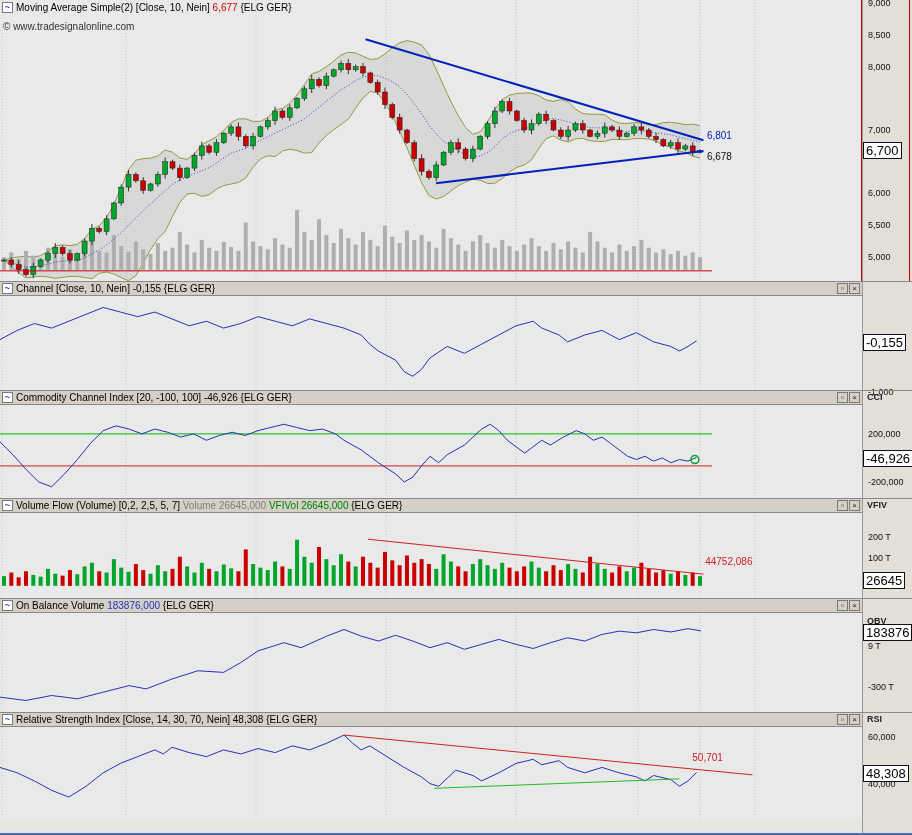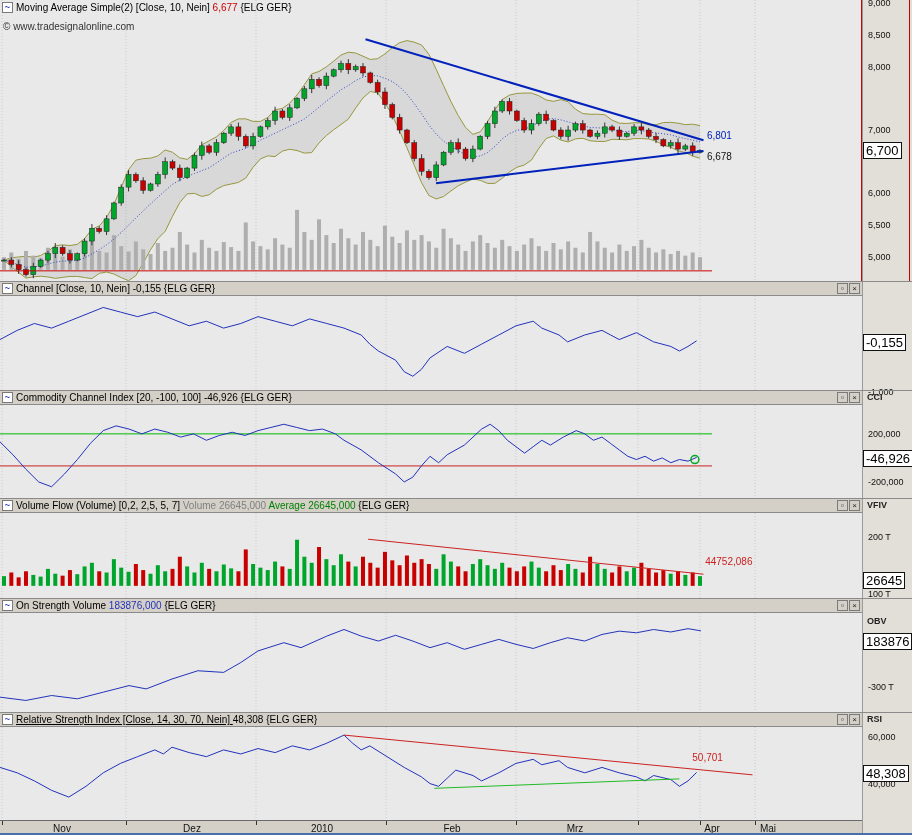"Average 26645,000" span { text: Average -> VFIVol }
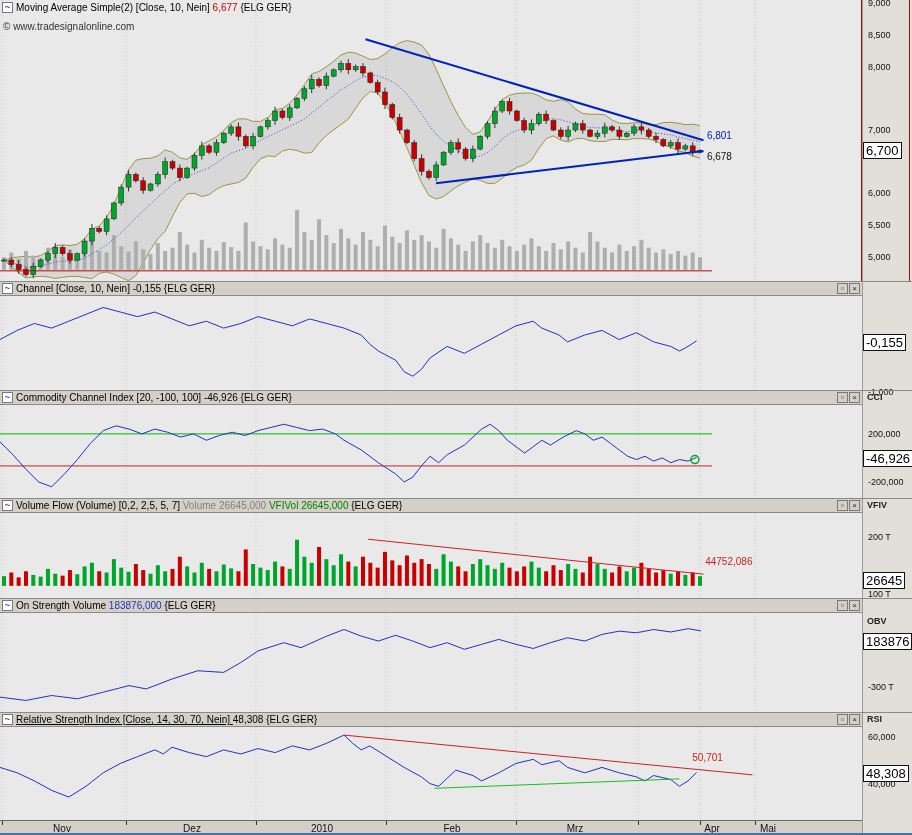"100 T" div.axis-tick { top: 589px -> 553px }
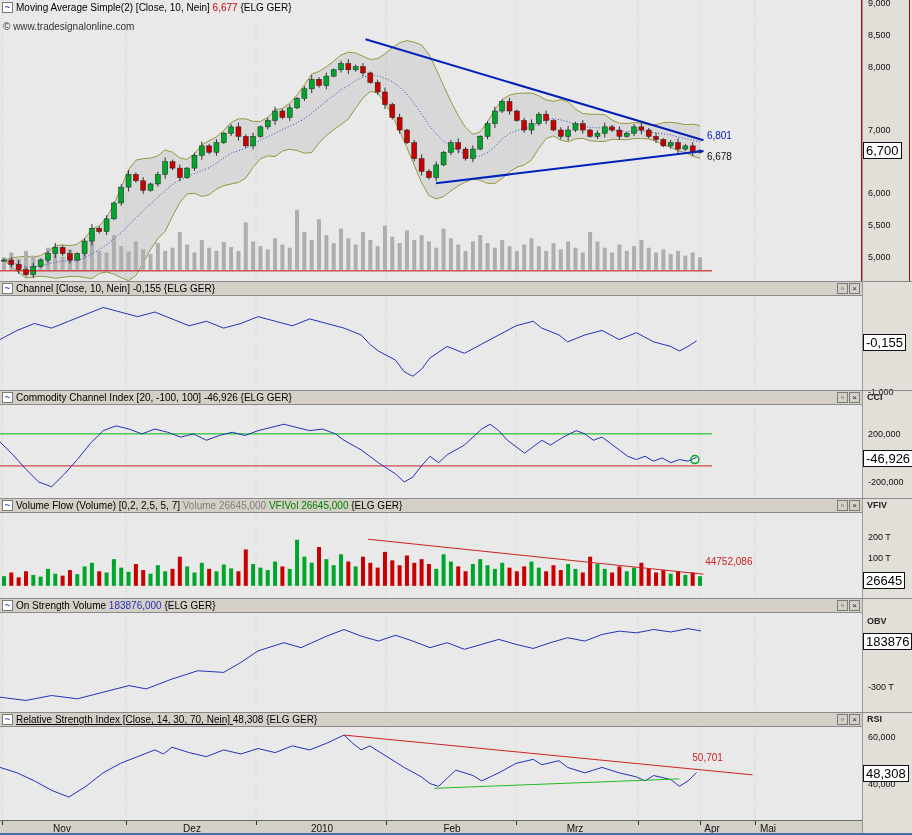"On Strength Volume" span { text: Strength -> Balance }
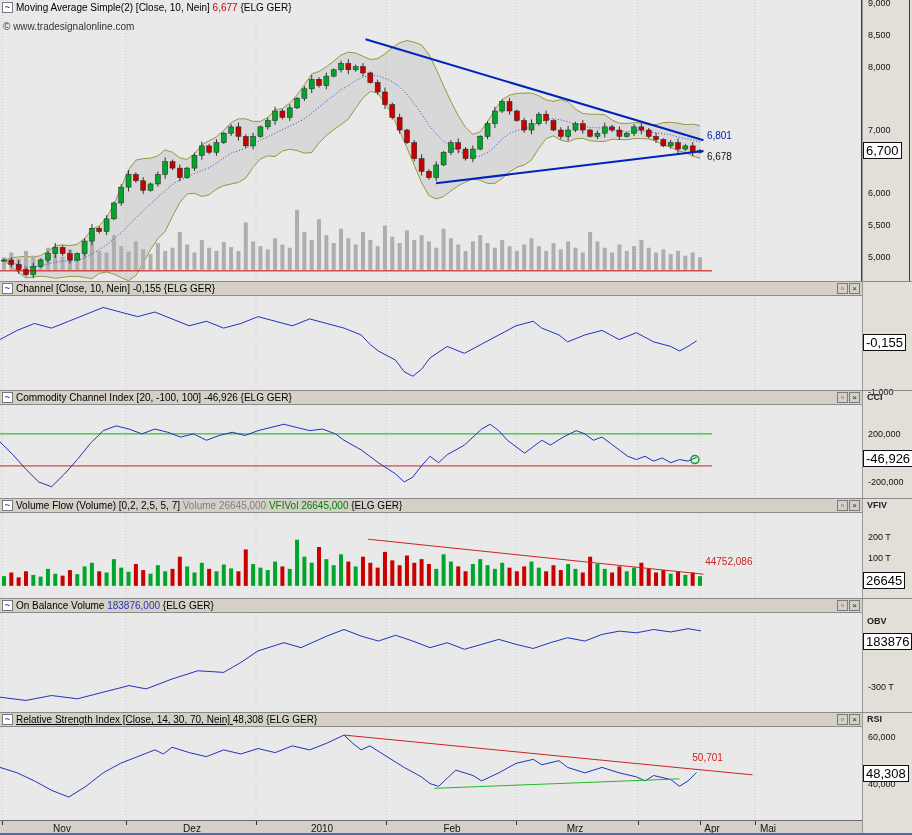"183876" div.axis-box { margin-top: 9px -> none }
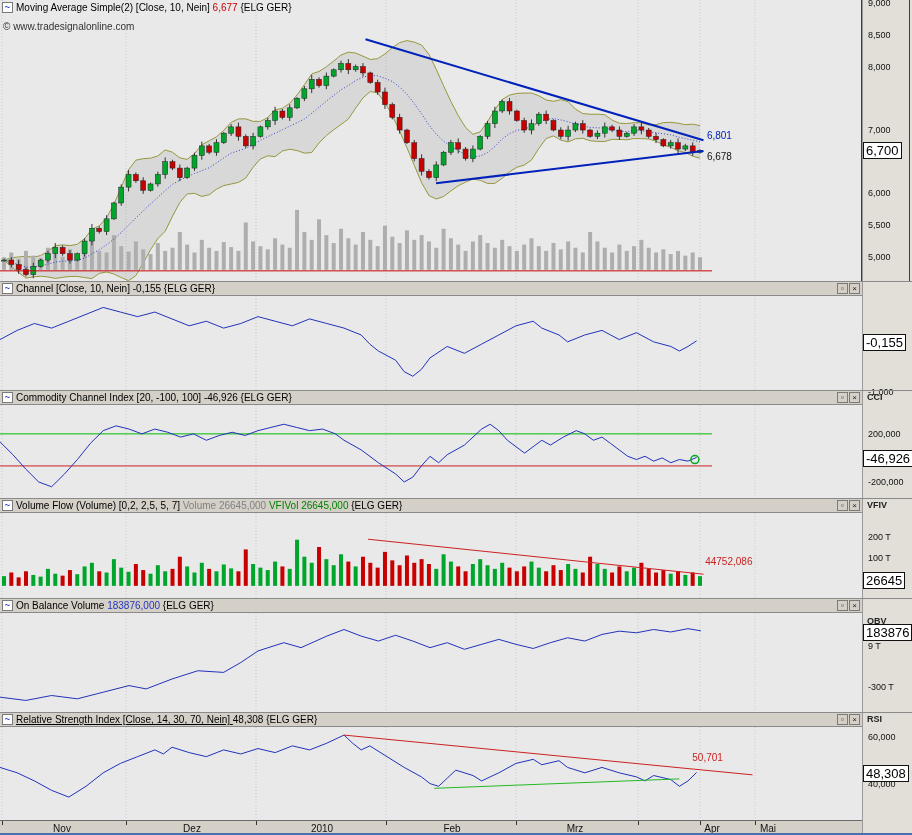"Relative Strength Index [Close, 14," span { text-decoration: underline -> none }
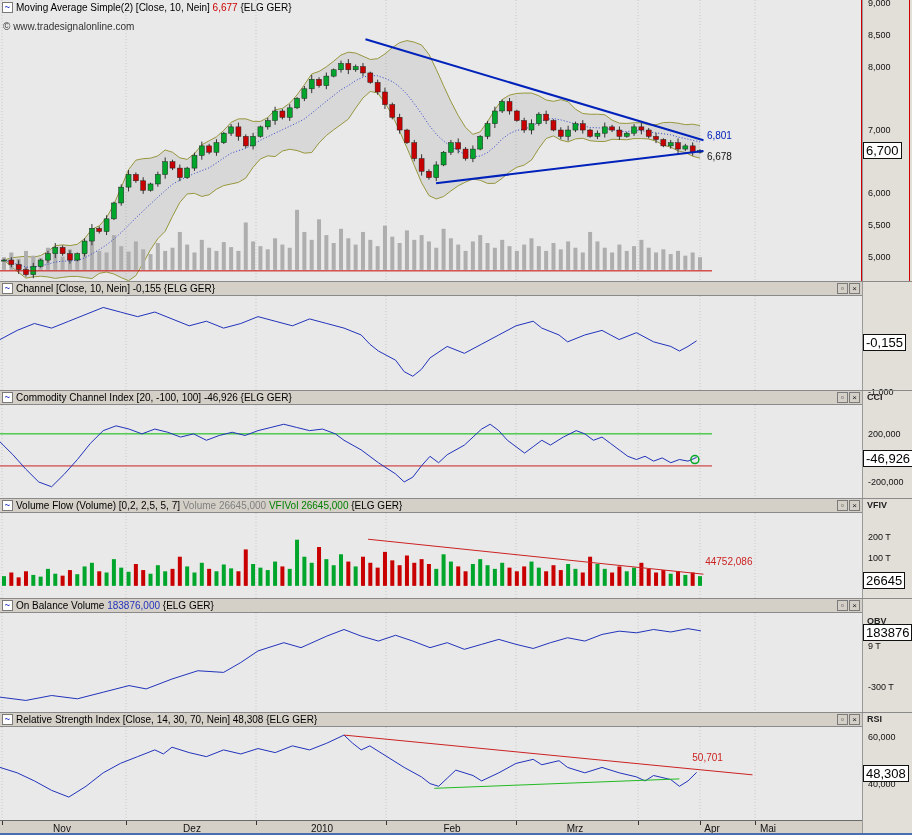"Nov" div { html: <div> <div></div> <div></div> <div></div> <div></div> <div></div> <div></div> <div></div> <div></div> <div>Nov</div> <div>Dez</div> <div>2010</div> <div>Feb</div> <div>Mrz</div> <div>Apr</div> <div>Mai</div> </div> -> none }
